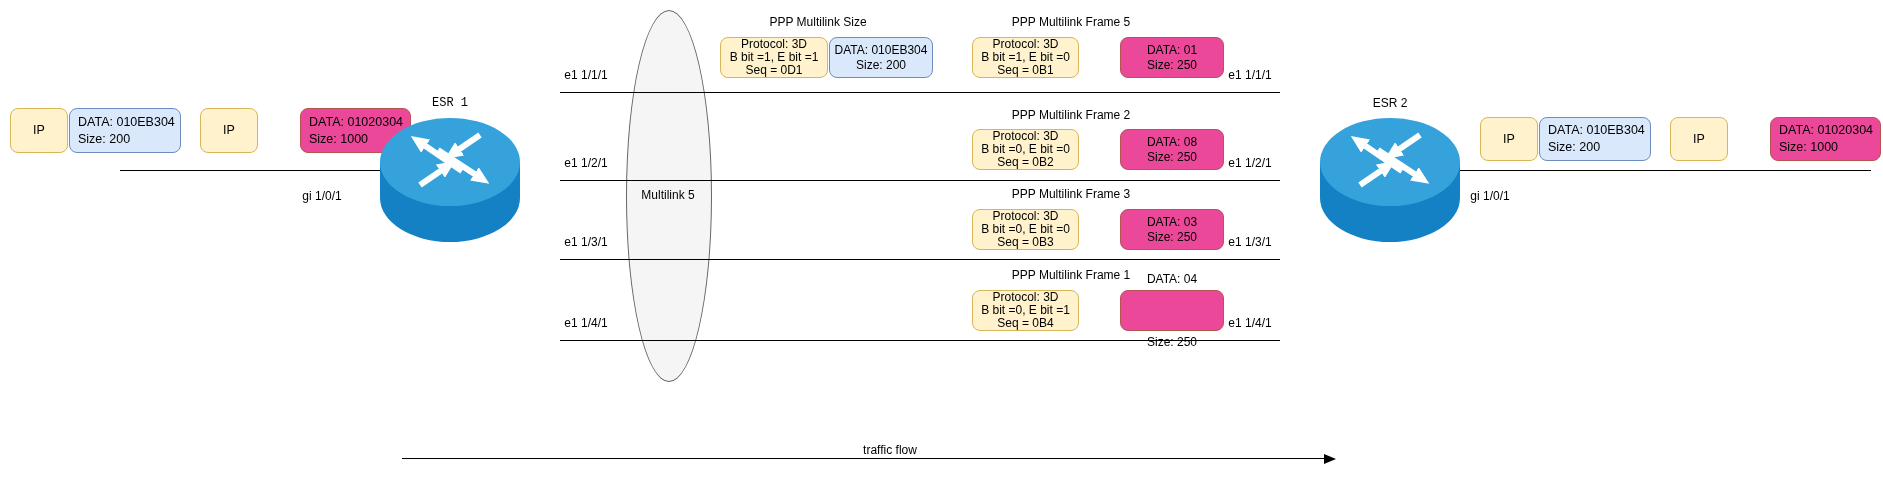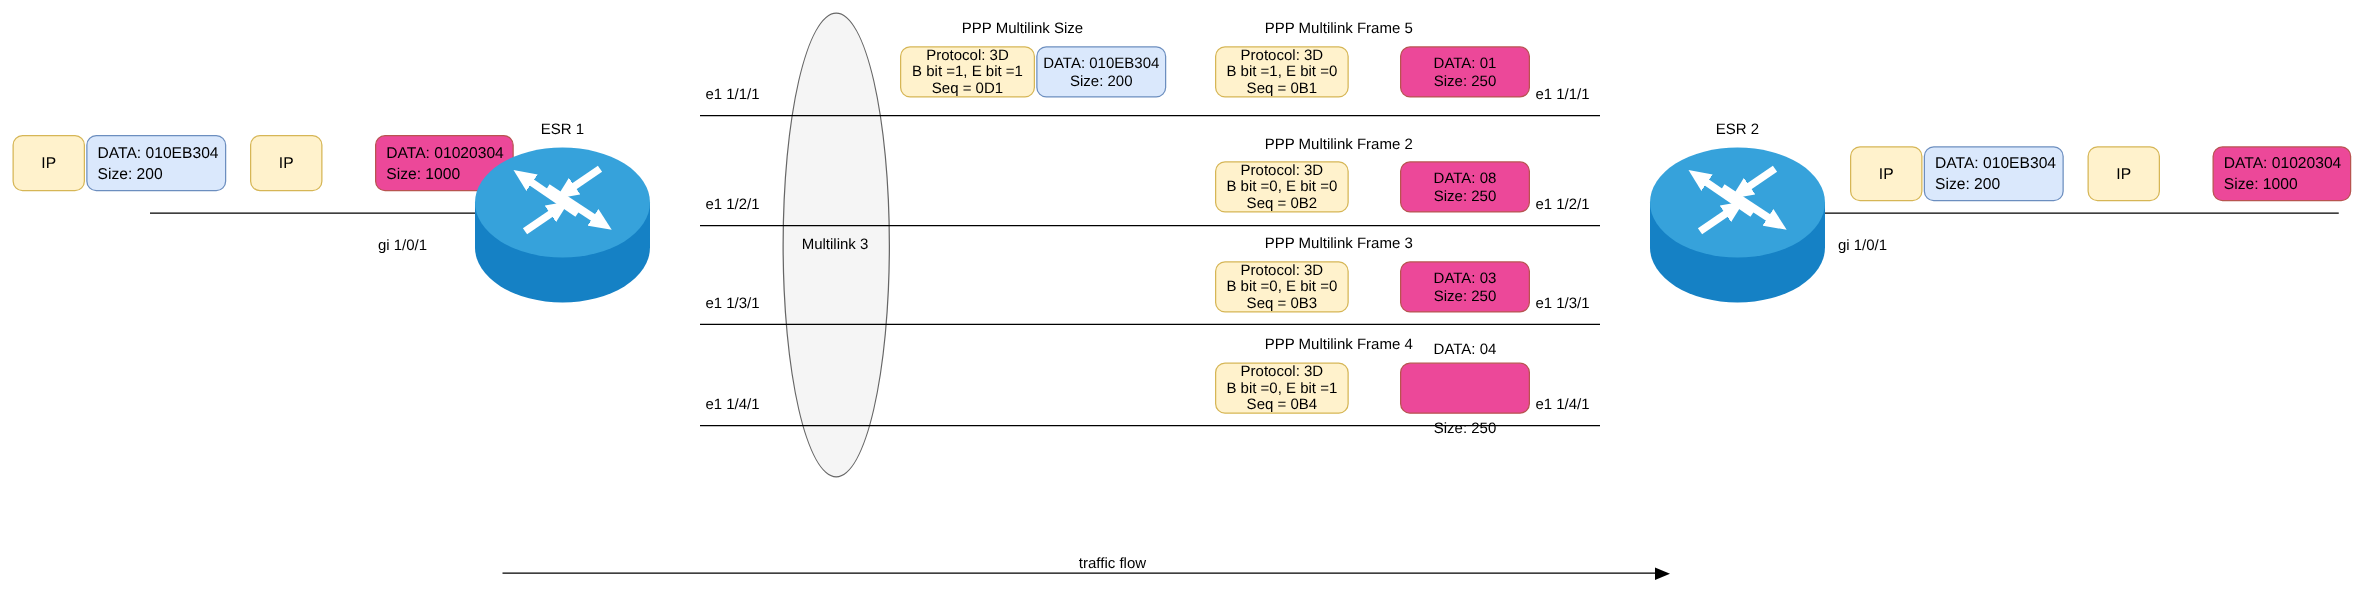"ESR 1" div.lbl { font-family: none -> Liberation Mono, monospace }
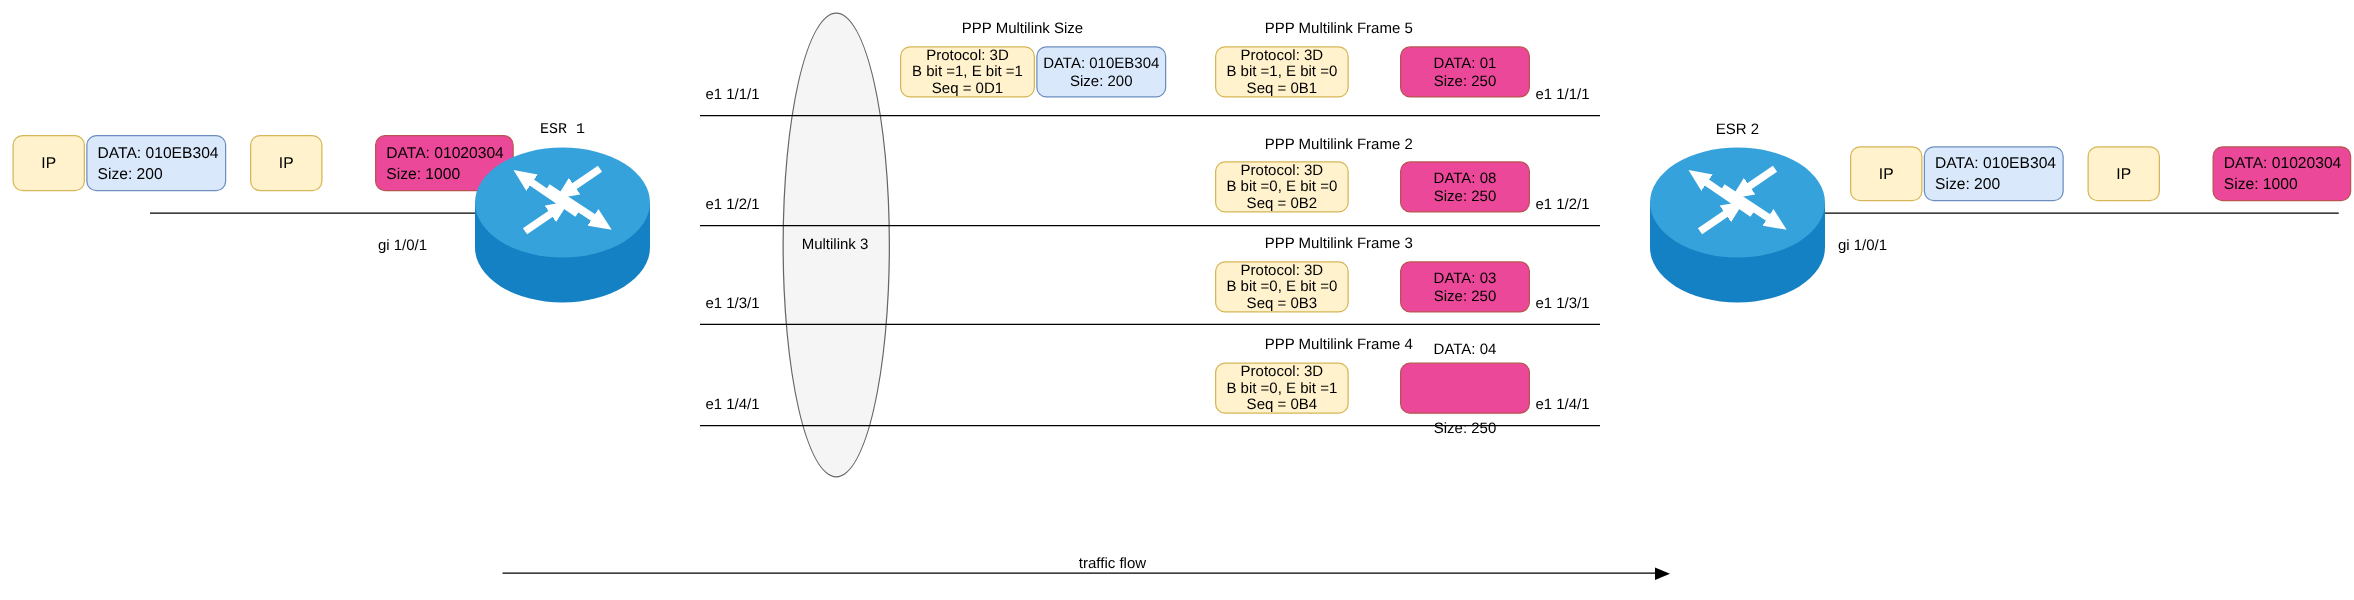"Multilink 3" div.lbl { text: 3 -> 5 }
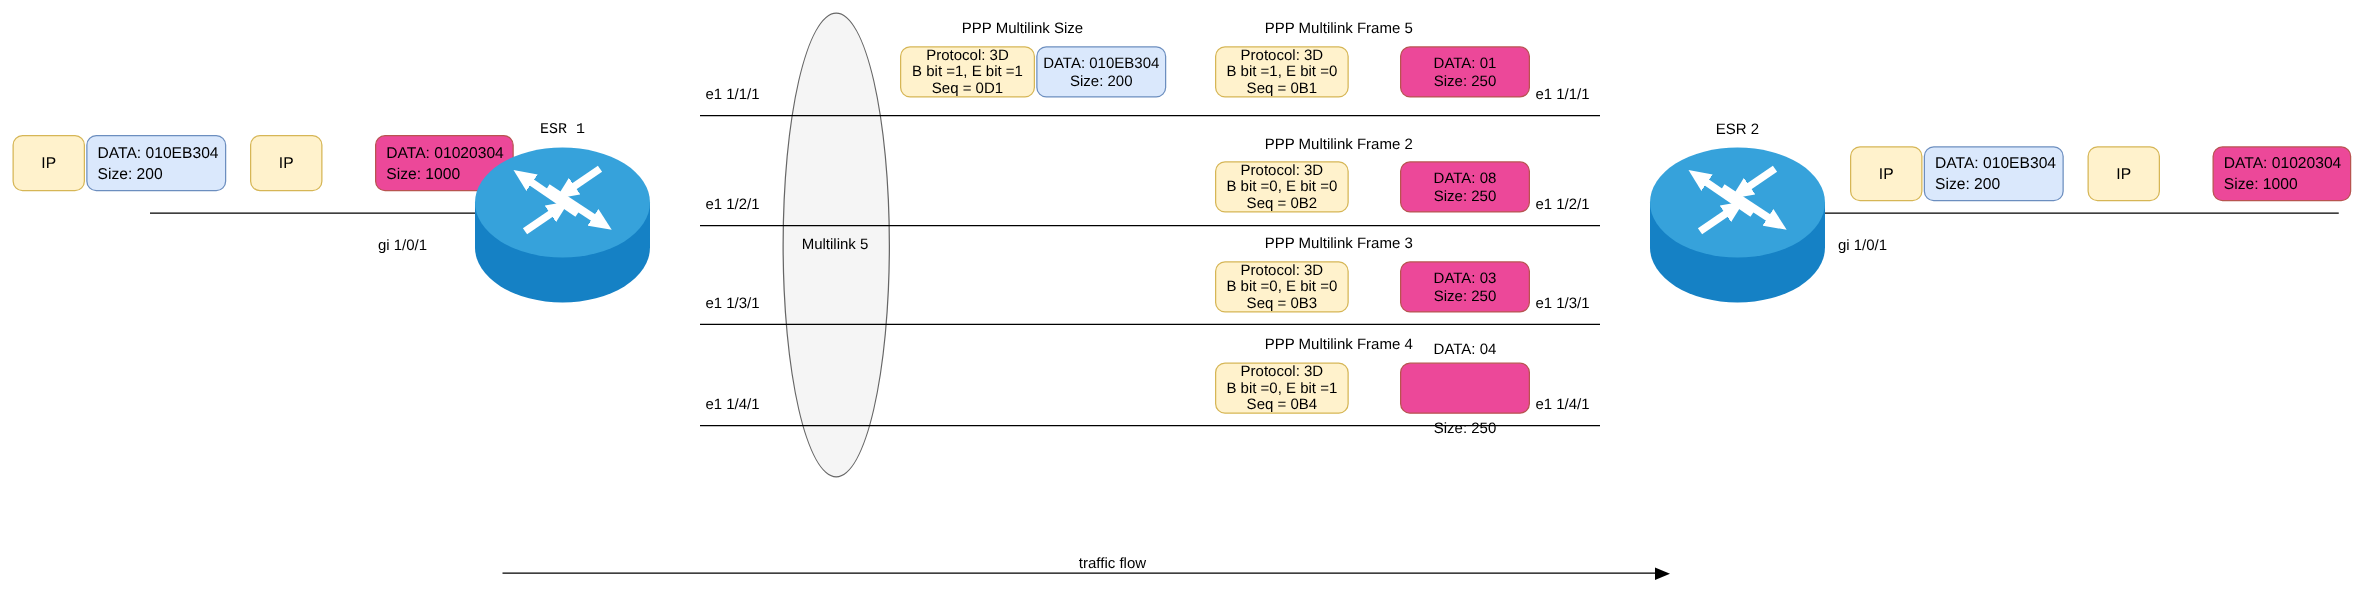"PPP Multilink Frame 4" div.lbl { text: 4 -> 1 }
